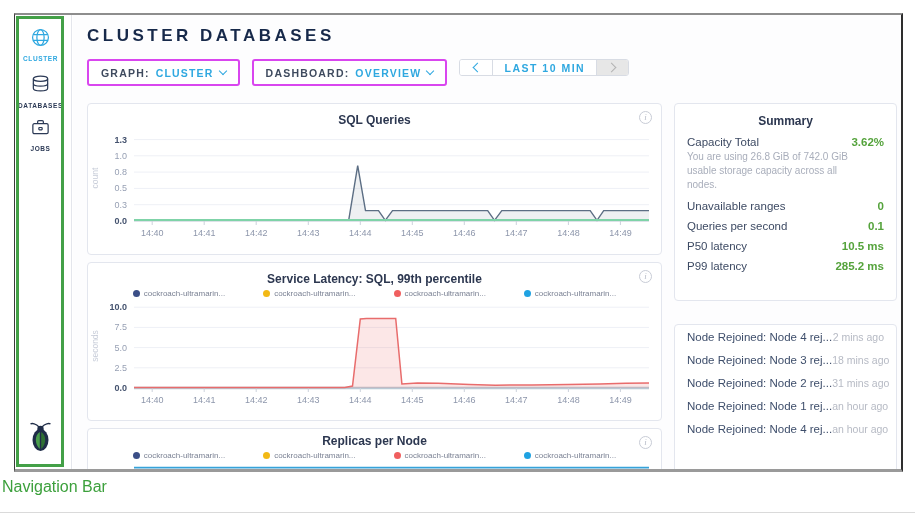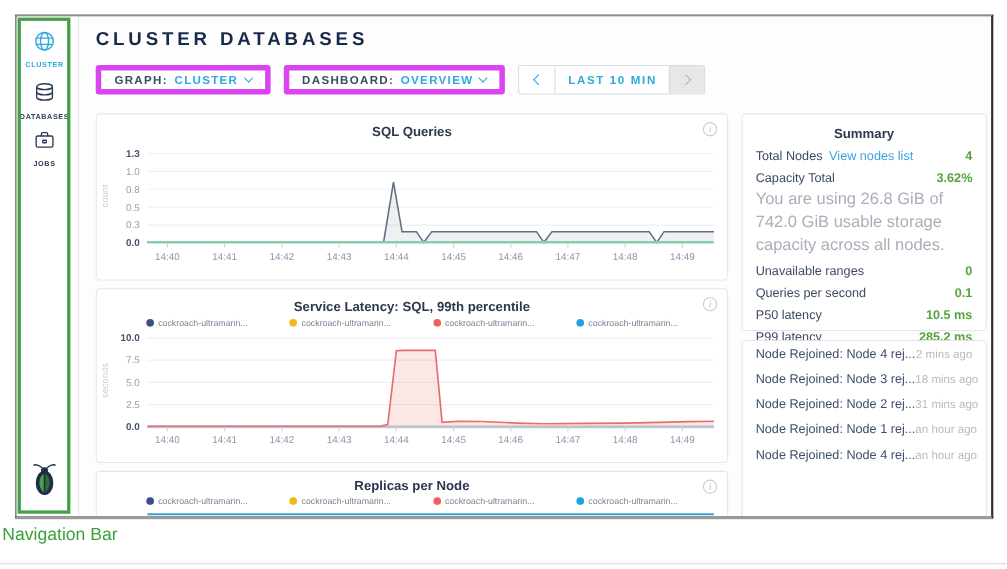"GRAPH:" .dropdown { border: 5px solid #d946ef -> 2px solid #d946ef }
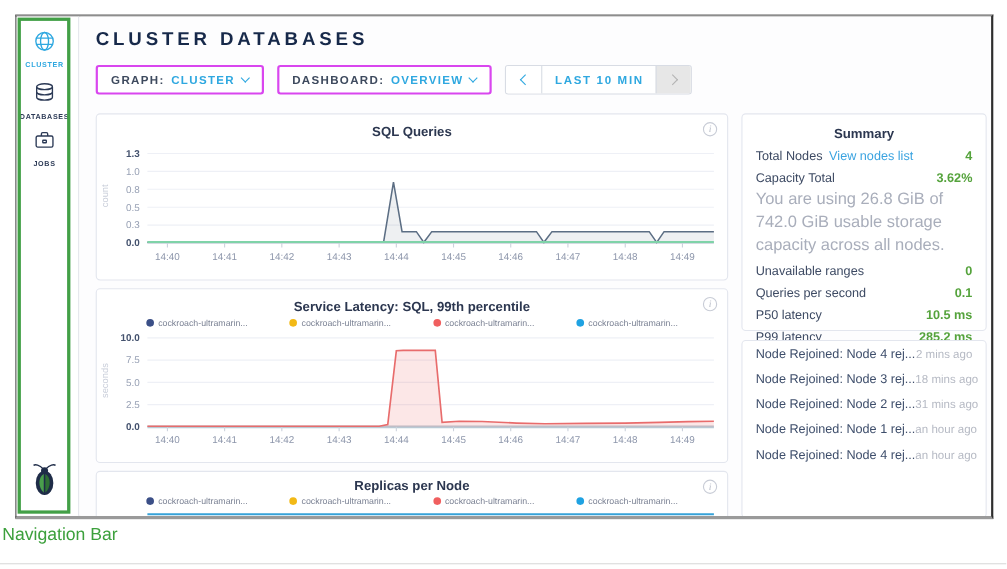"LAST 10 MIN" .timerange { height: 27px -> 17px }
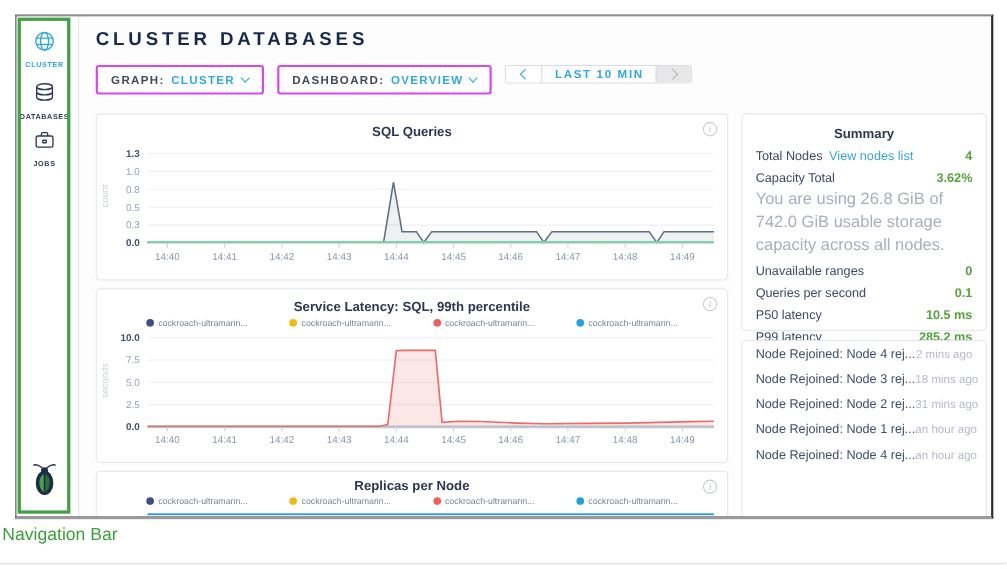"Summary" .rightcol { gap: 8px -> 23px }
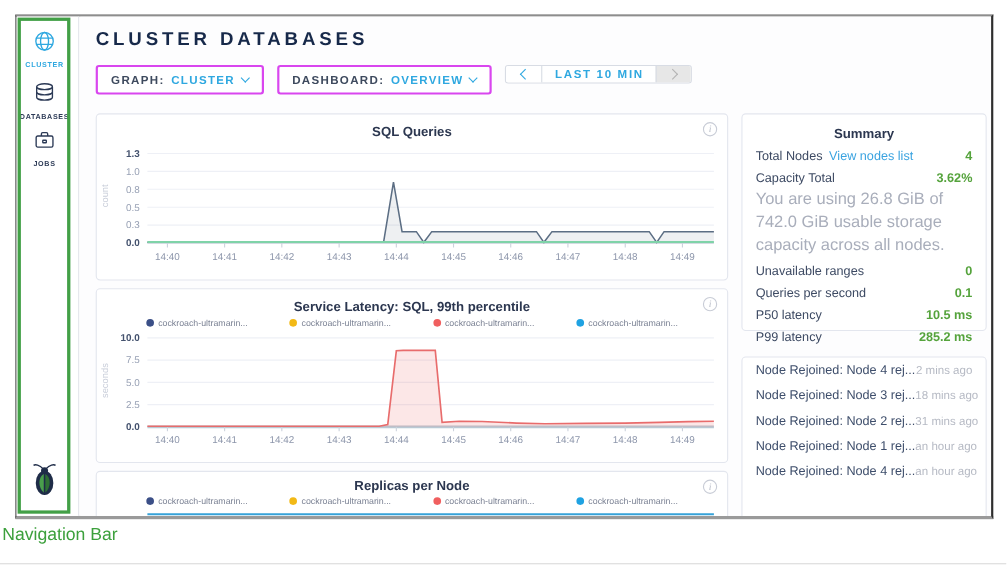"Total Nodes" div.srow { html: <div> <span>Total Nodes</span> <span>View nodes list</span> <span>4</span> </div> -> none }
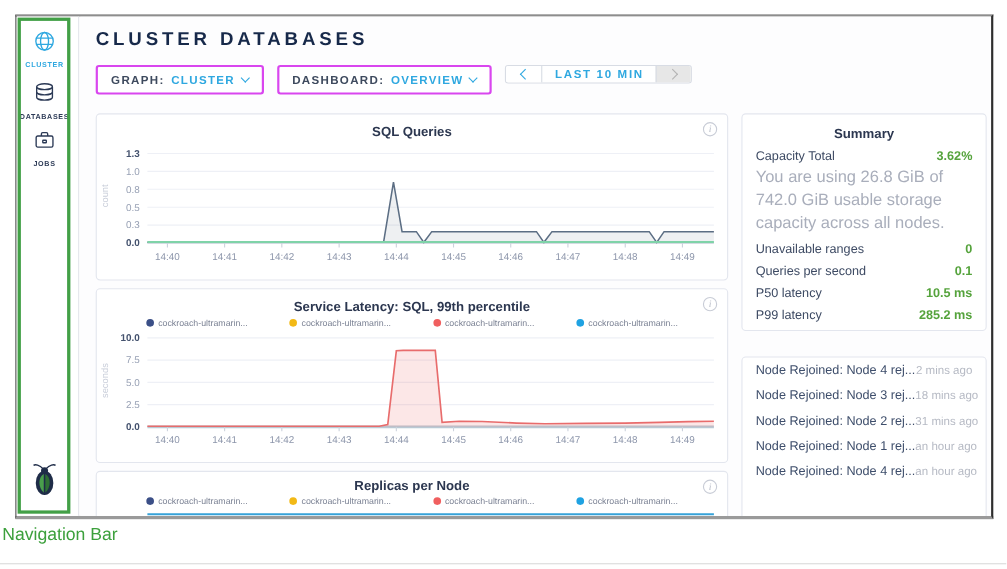"You are using 26.8 GiB" .snote { font-size: 15px -> 10px }
